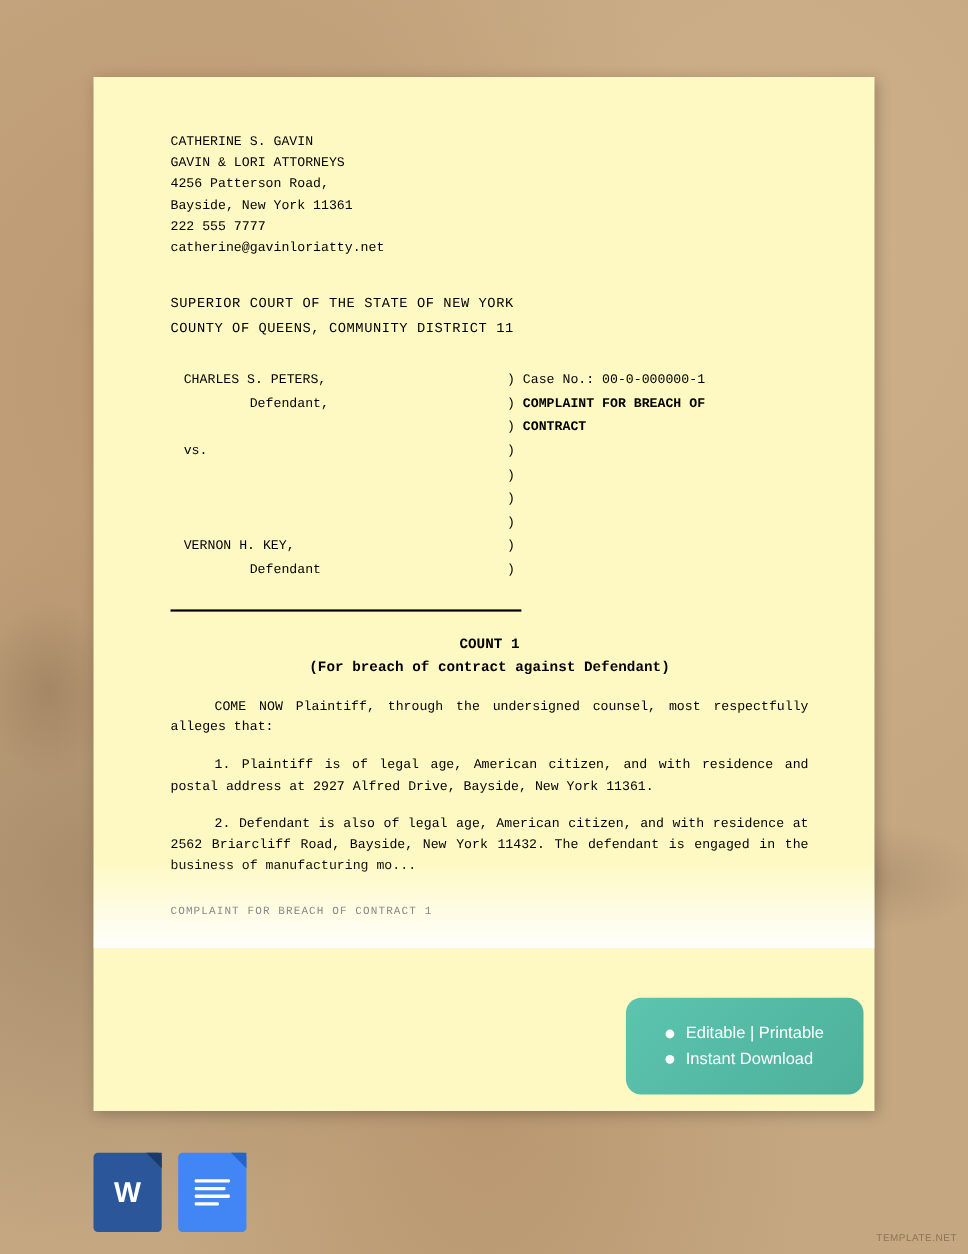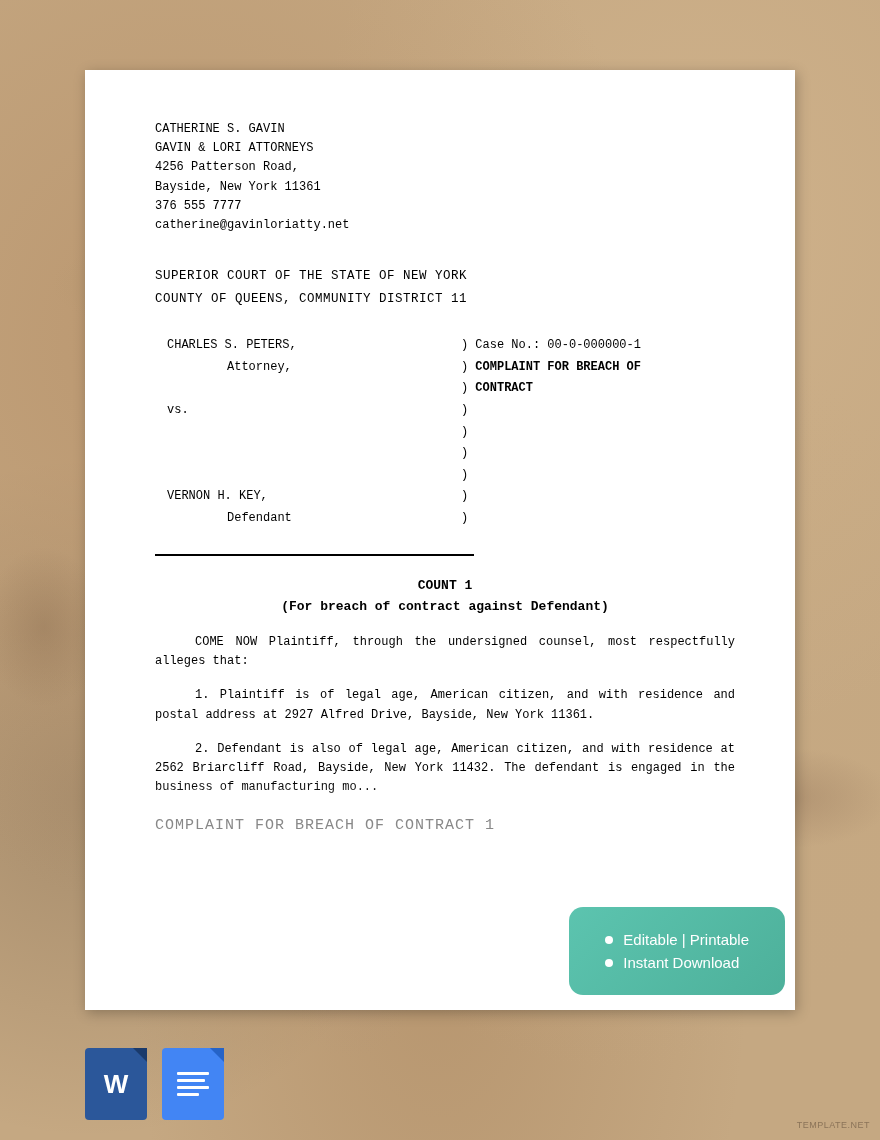"CATHERINE S. GAVIN" .document-container { background: #ffffff -> #fef9c3 }
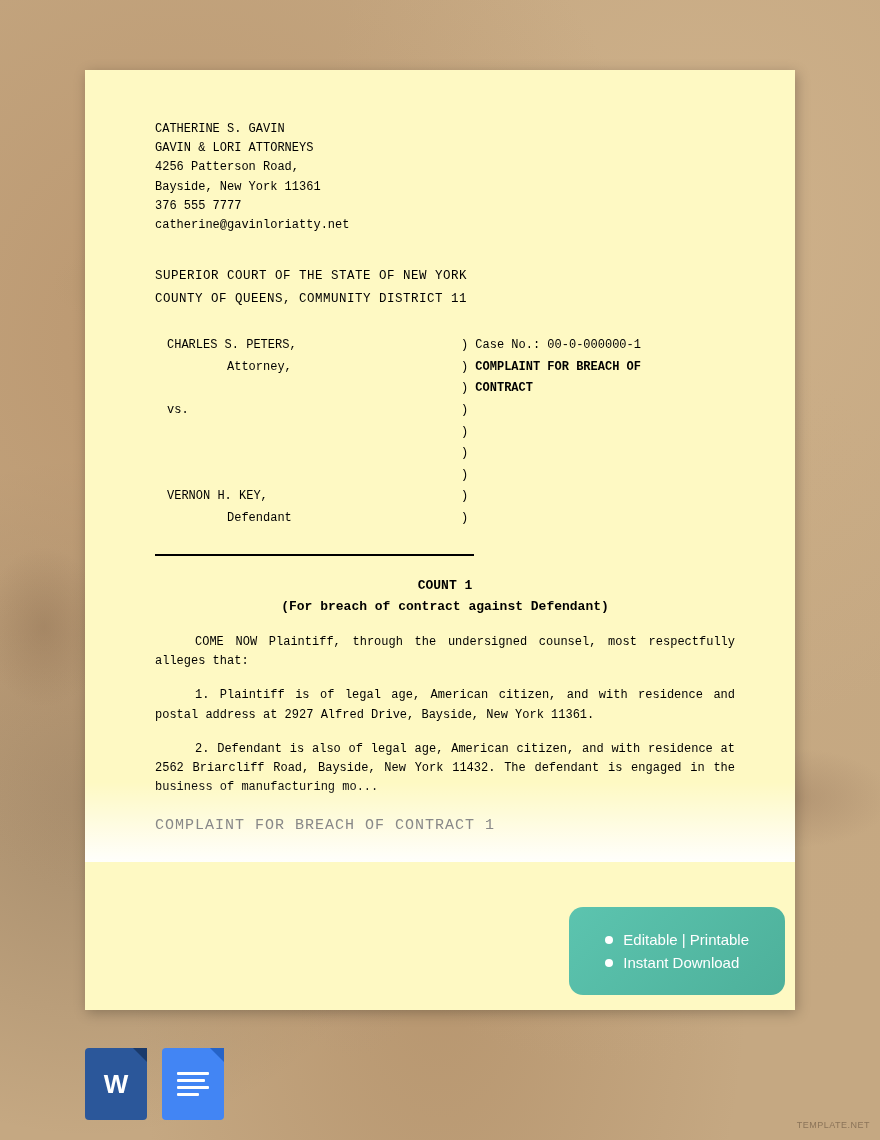"376 555 7777" p { text: 376 555 -> 222 555 }
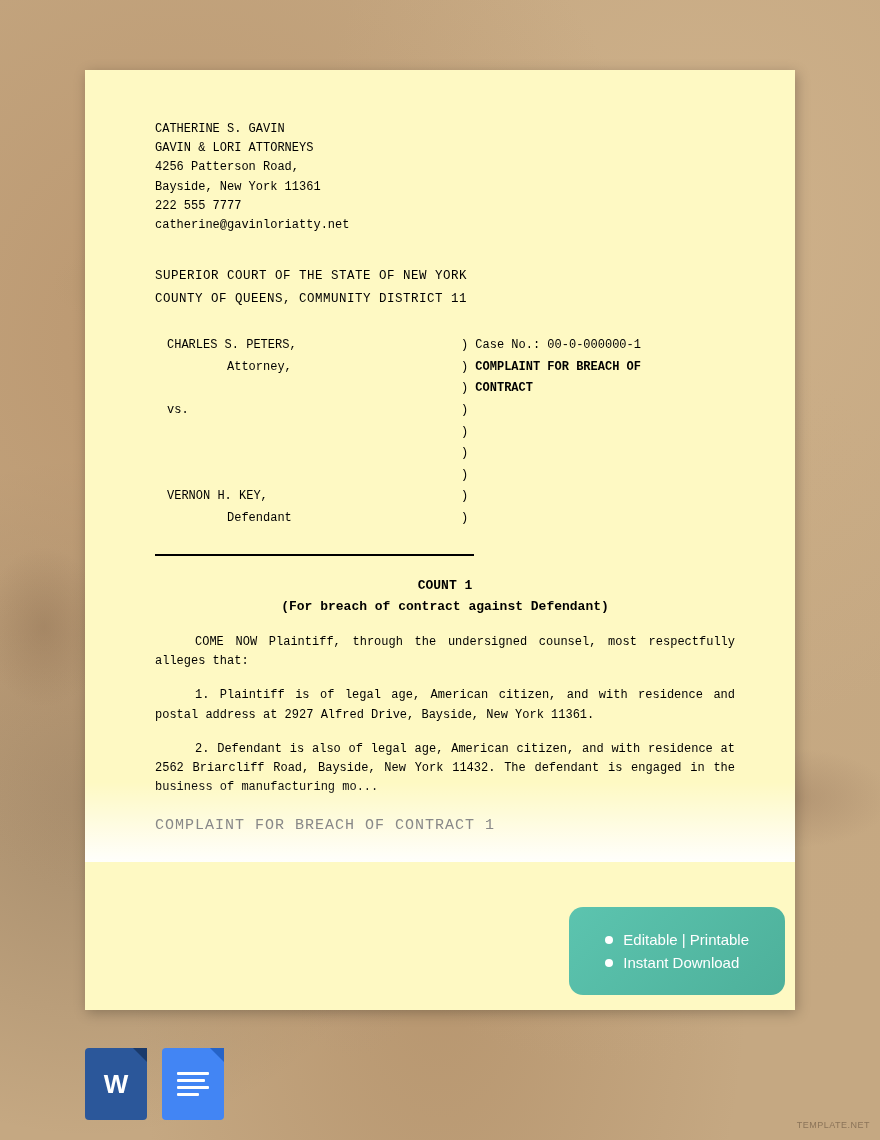"Attorney," p { text: Attorney -> Defendant }
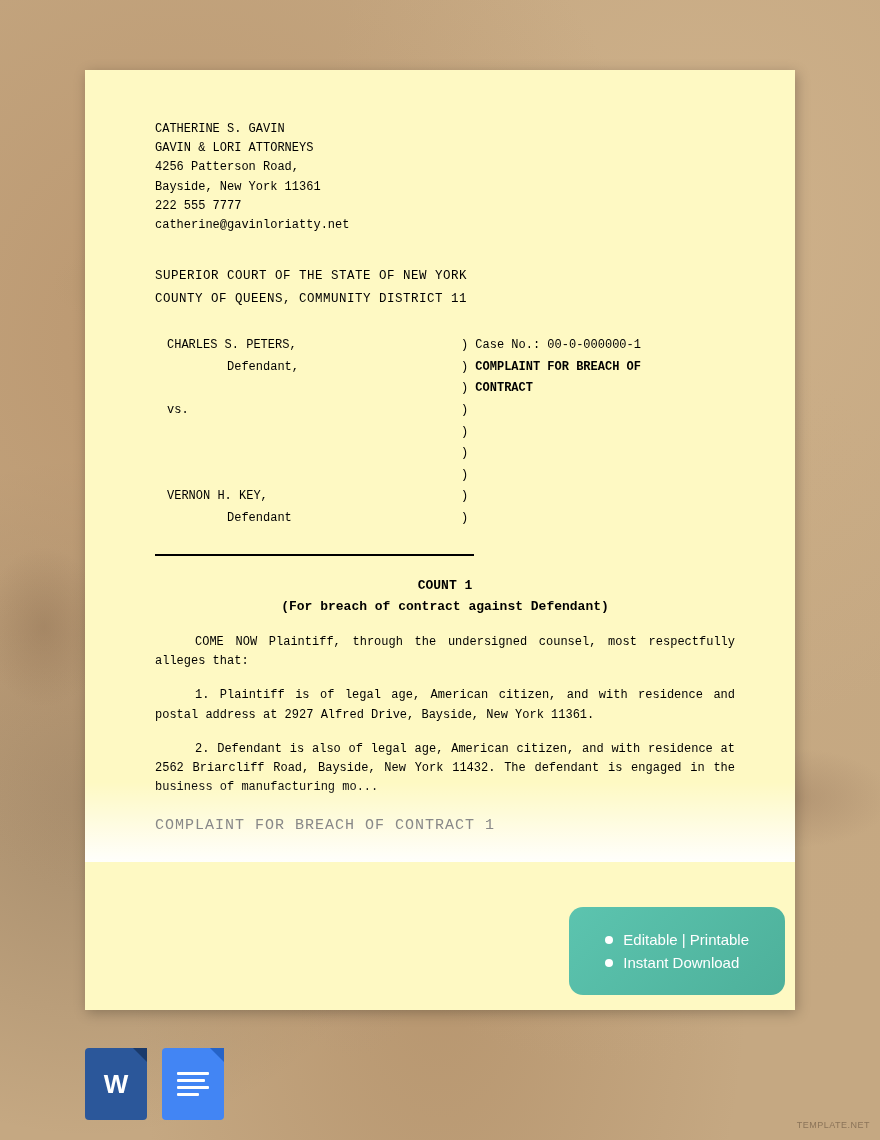"COMPLAINT FOR BREACH OF CONTRACT" .footer-text { font-size: 15px -> 10px }
